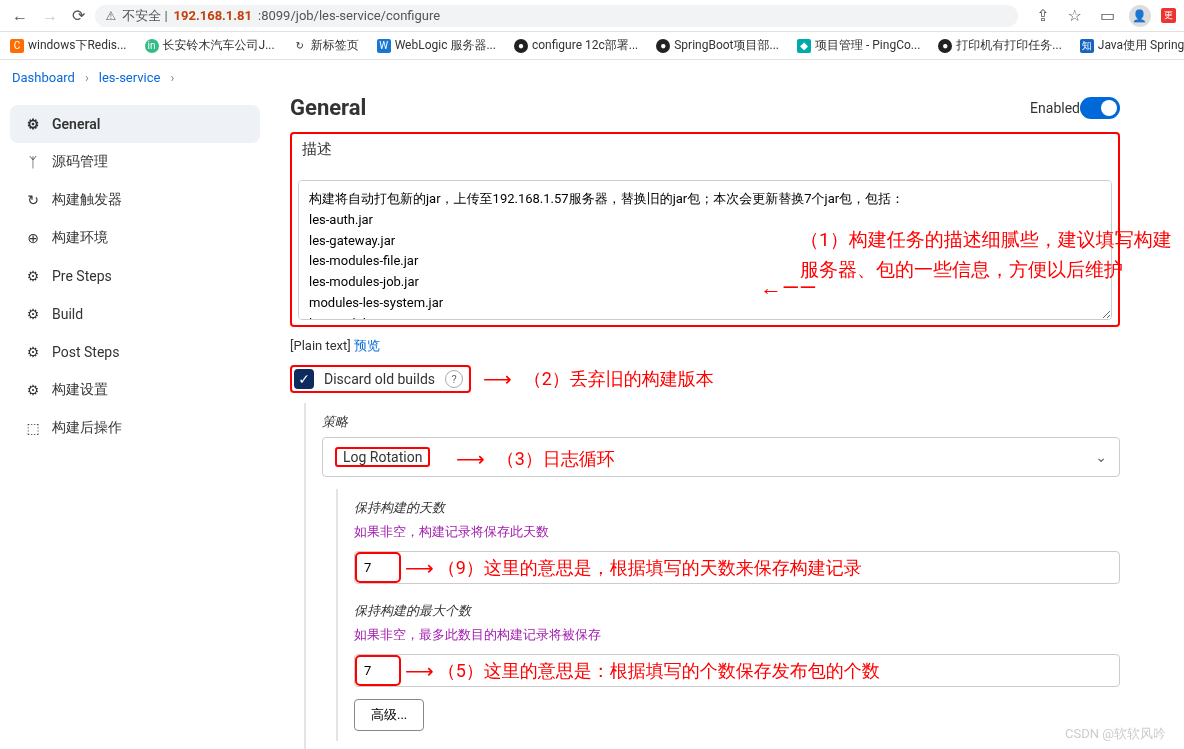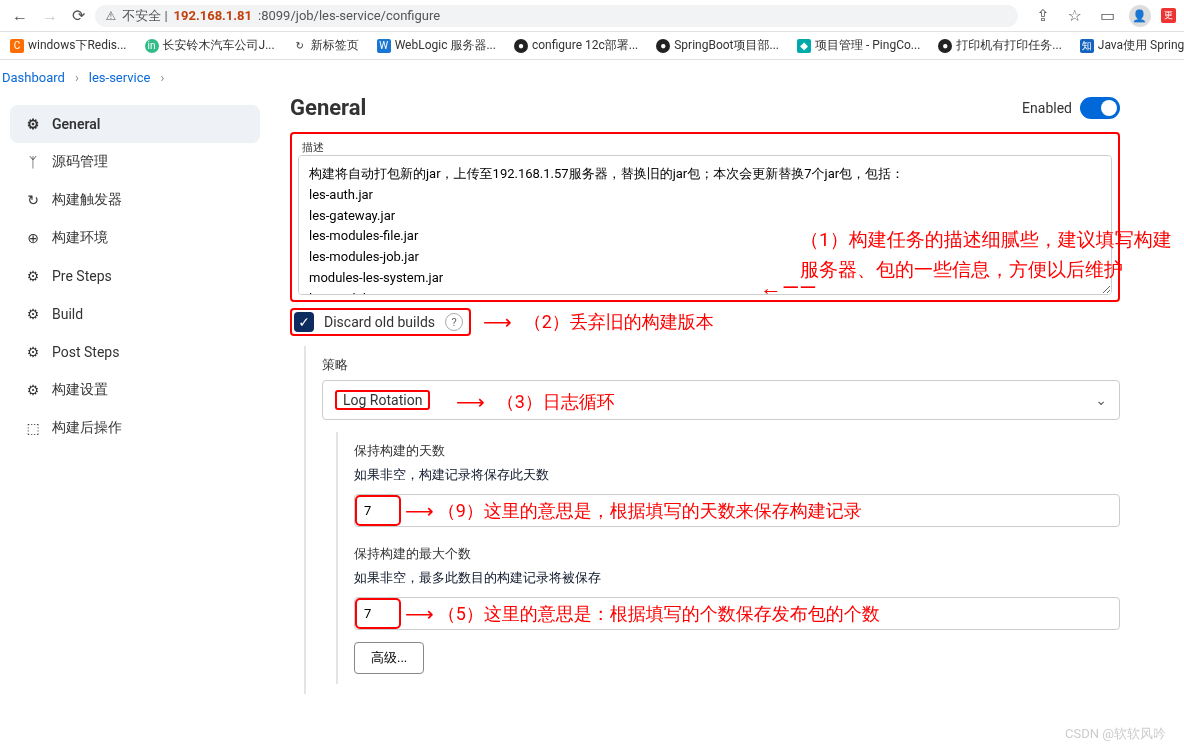"Dashboard" .breadcrumb { padding: 10px 2px -> 10px 12px }
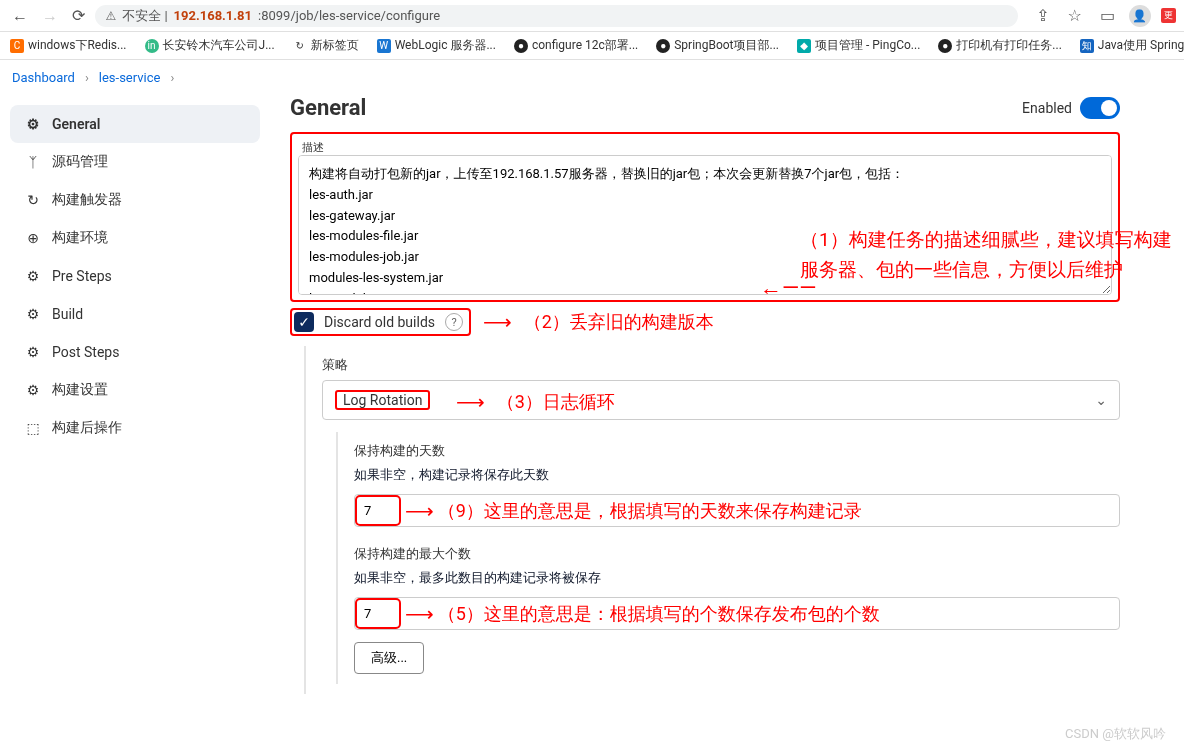"Enabled" .enabled-wrap { gap: 8px -> 0 }
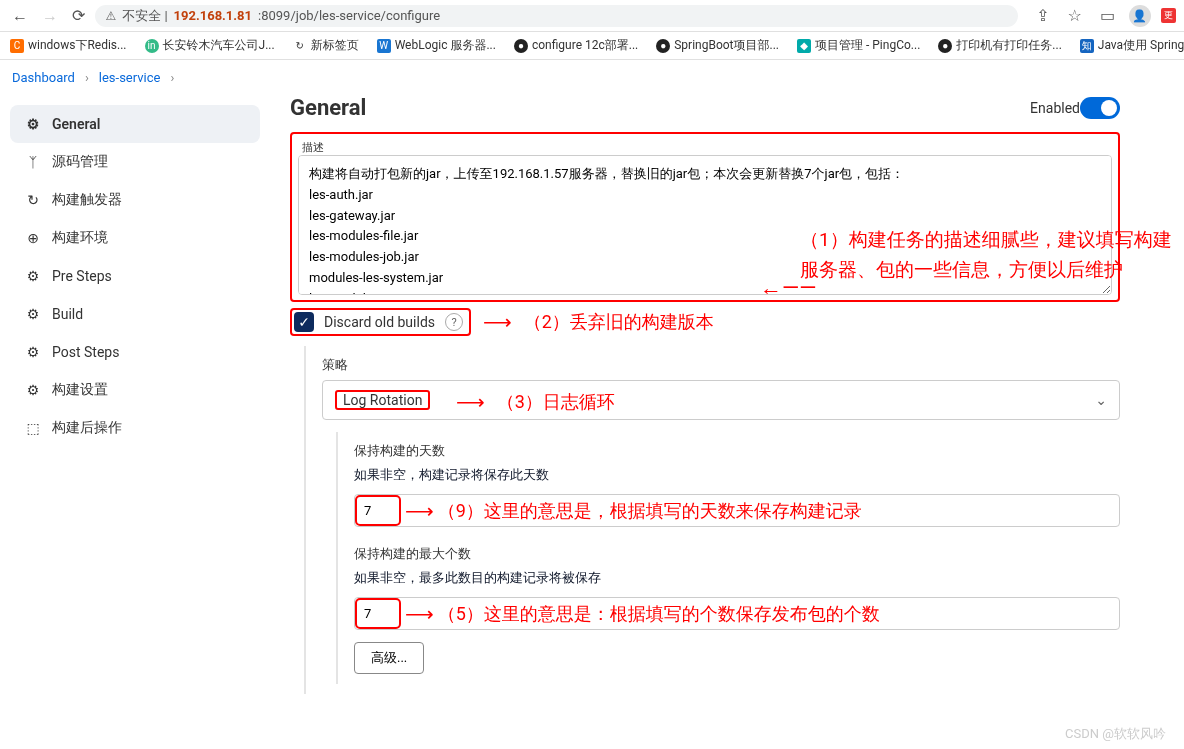"描述" .desc-block label { font-size: 11px -> 15px; margin-bottom: 0 -> 21px }
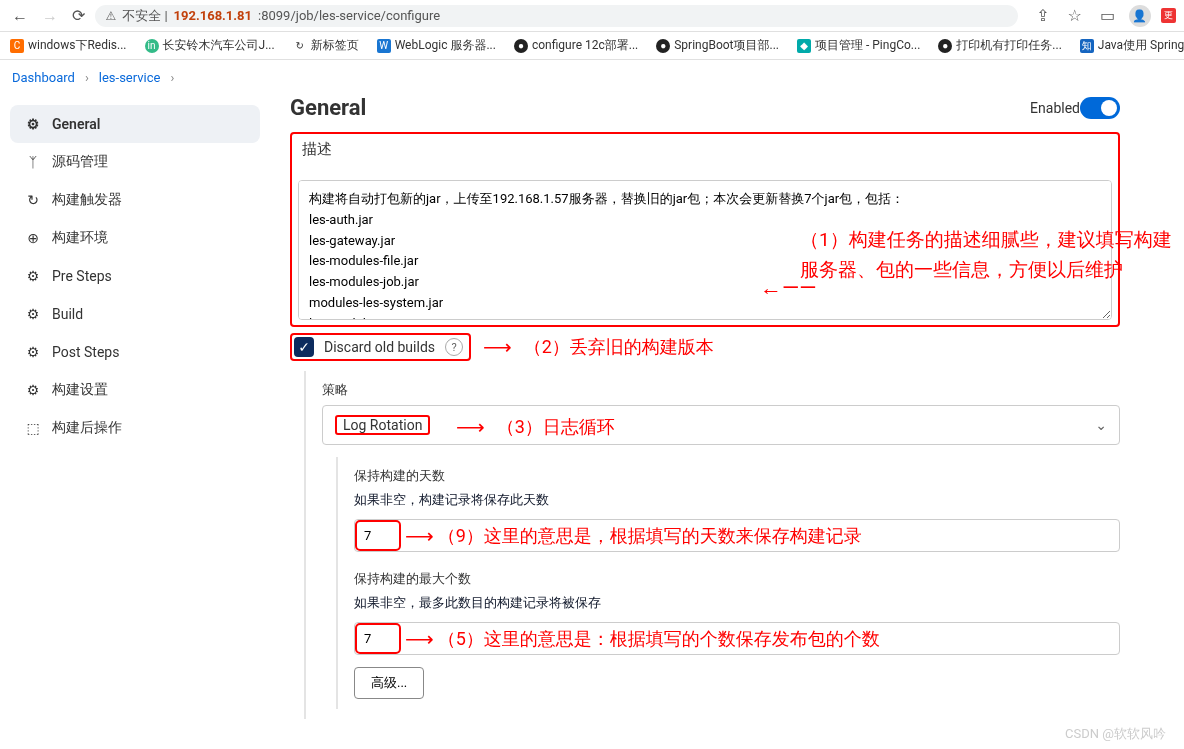"[Plain text] 预览" div.preview-row { html: none -> <div> <span>[Plain text]</span> <a>预览</a> </div> }
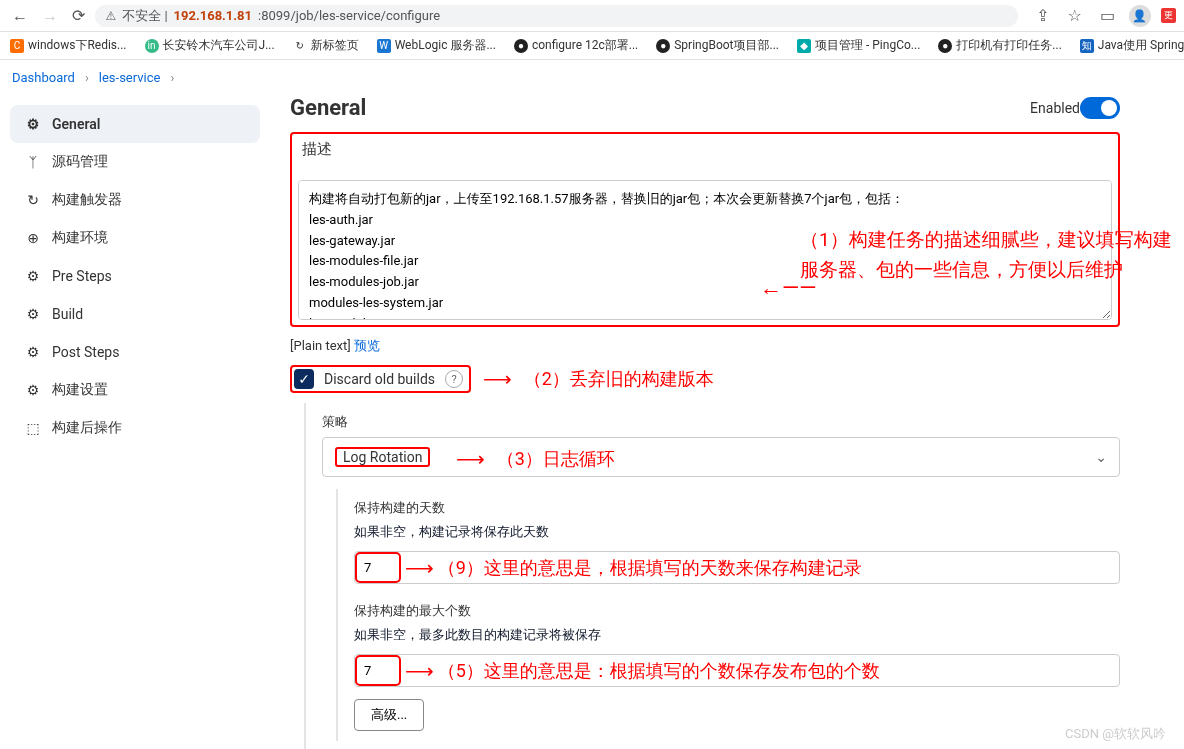"策略" .field-label { font-style: none -> italic }
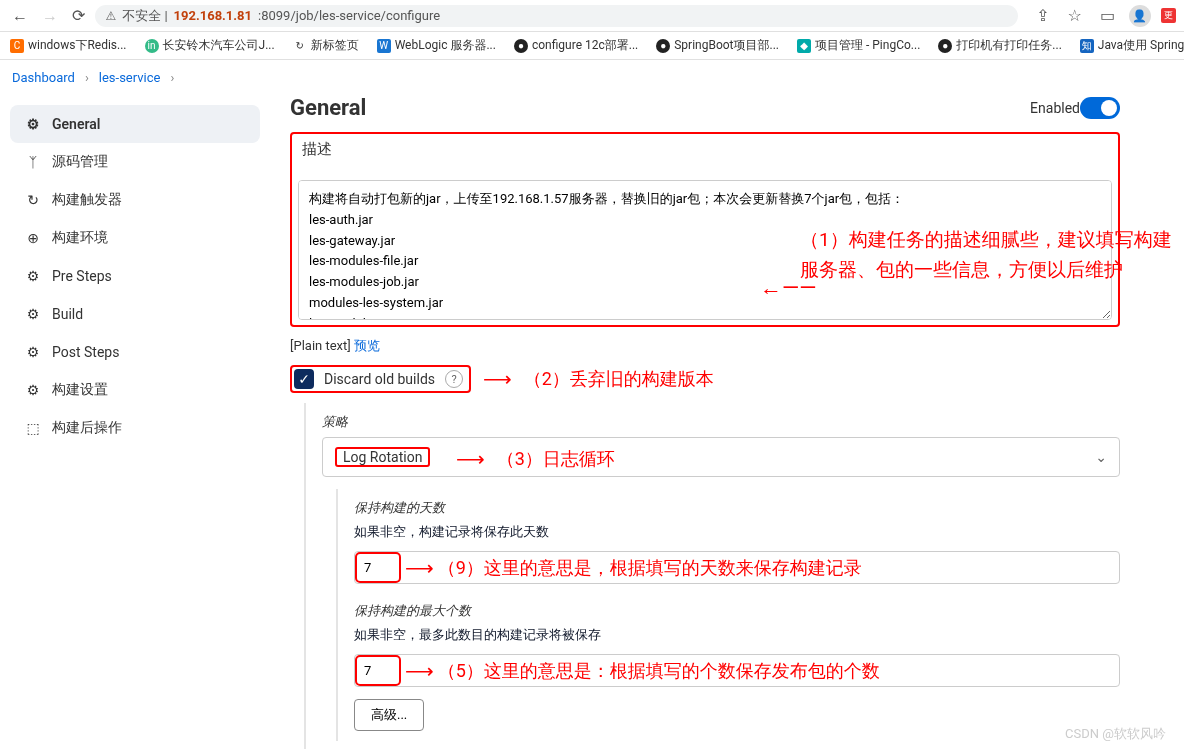"如果非空，构建记录将保存此天数" .sub-help { color: #0f172a -> #a21caf }
